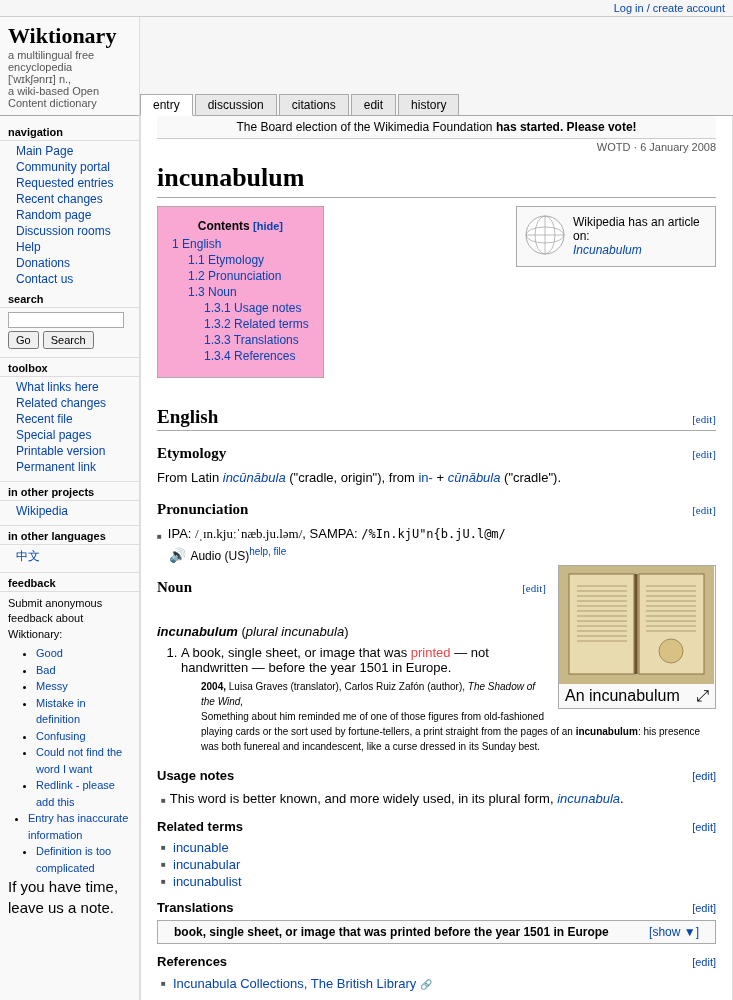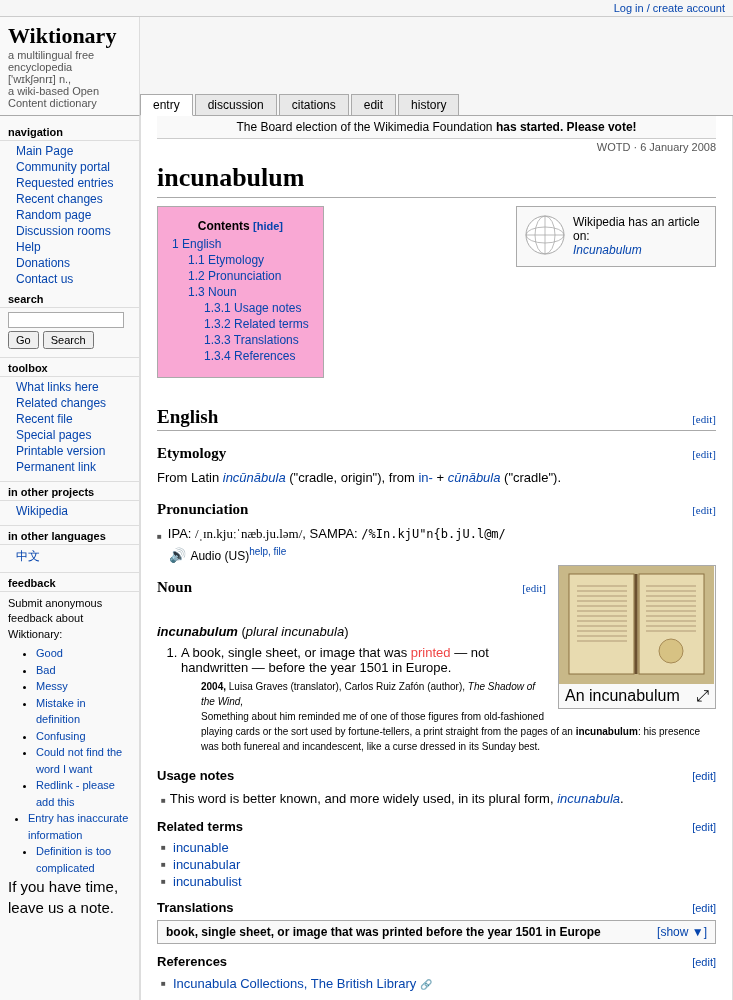"book, single sheet, or image" .trans-box { padding: 4px 8px -> 4px 16px }
